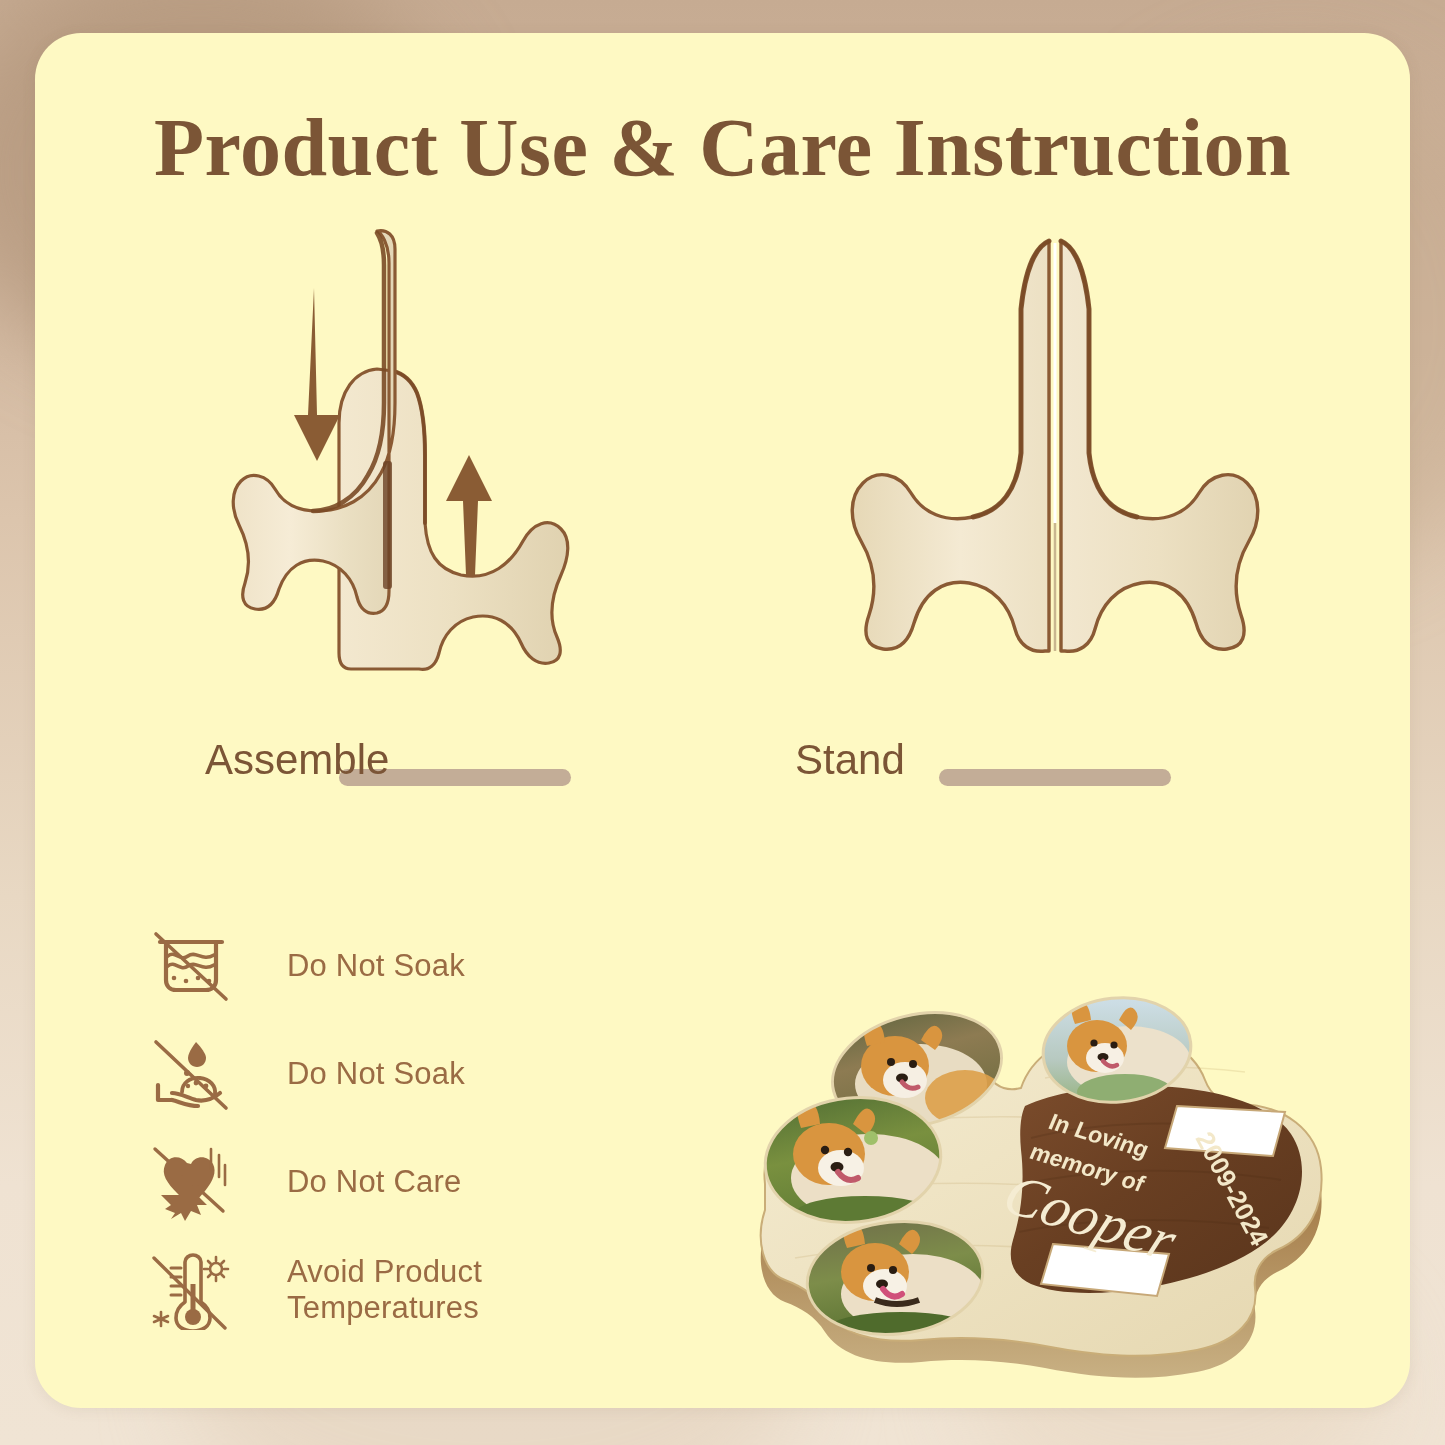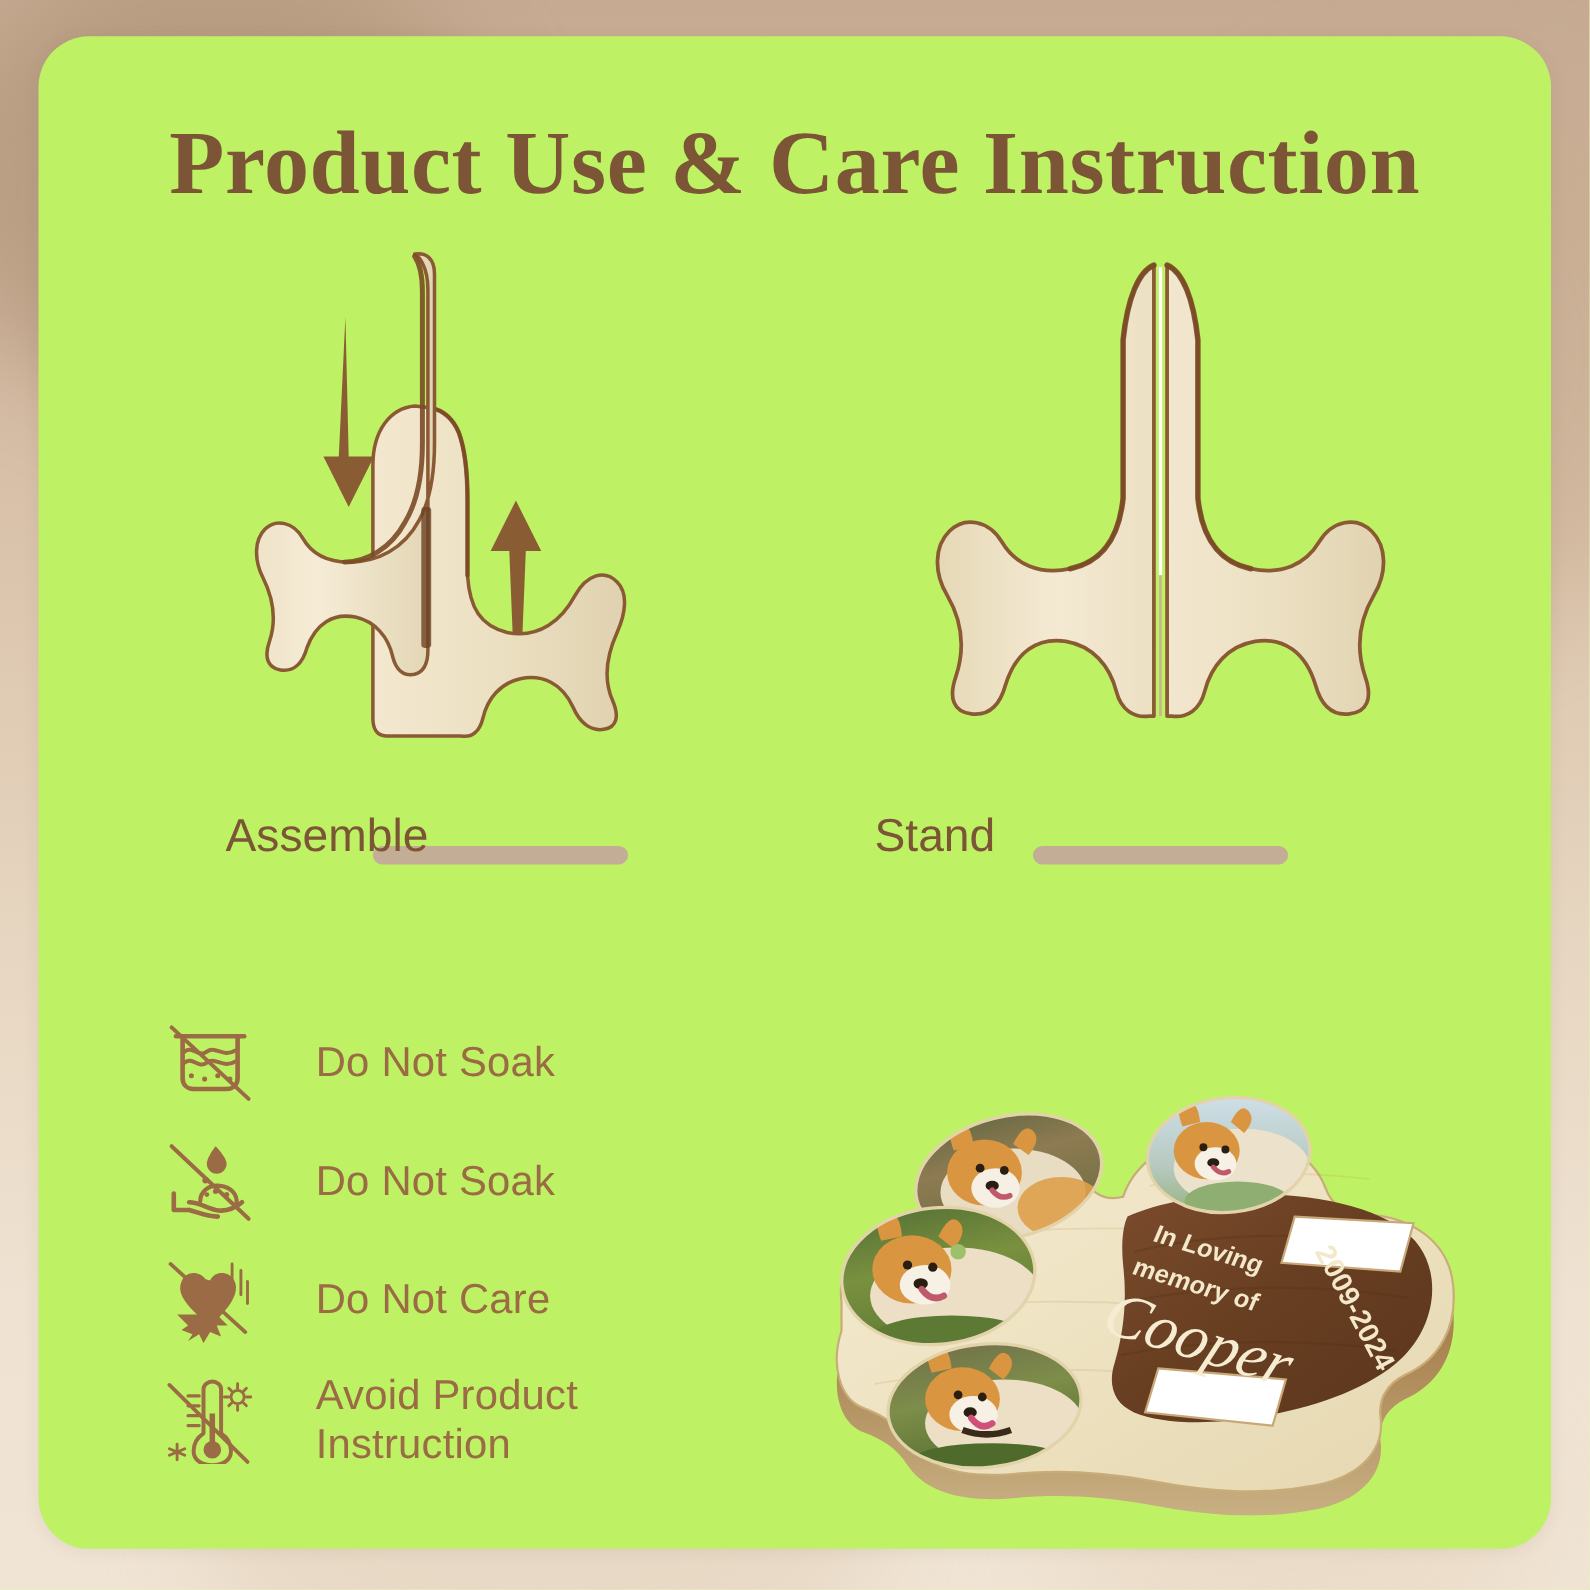"Product Use & Care Instruction" .card { background: #bef264 -> #fef9c3 }
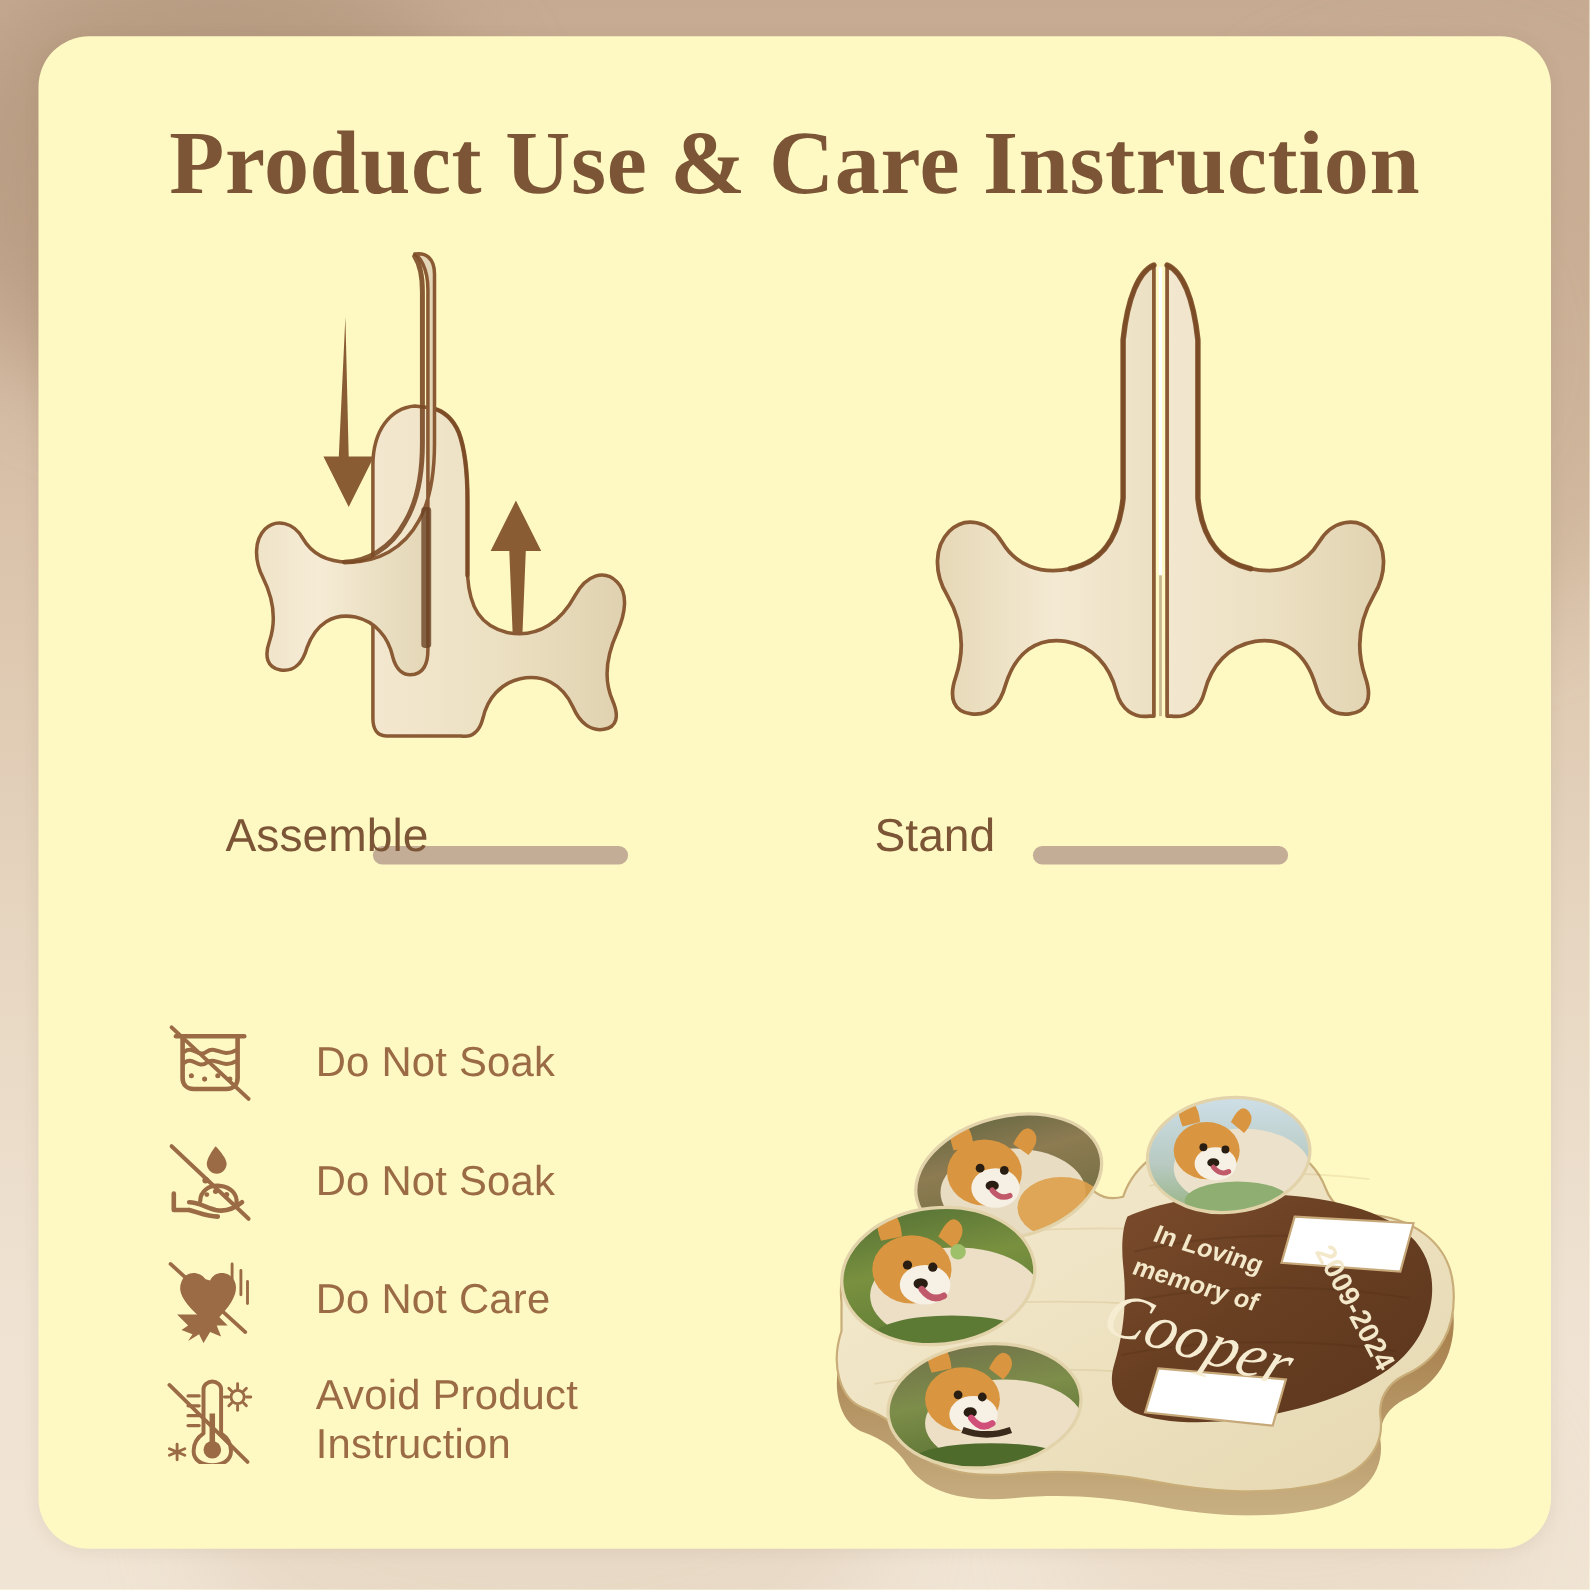"Do Not Soak" .care-label { font-size: 38px -> 31px }
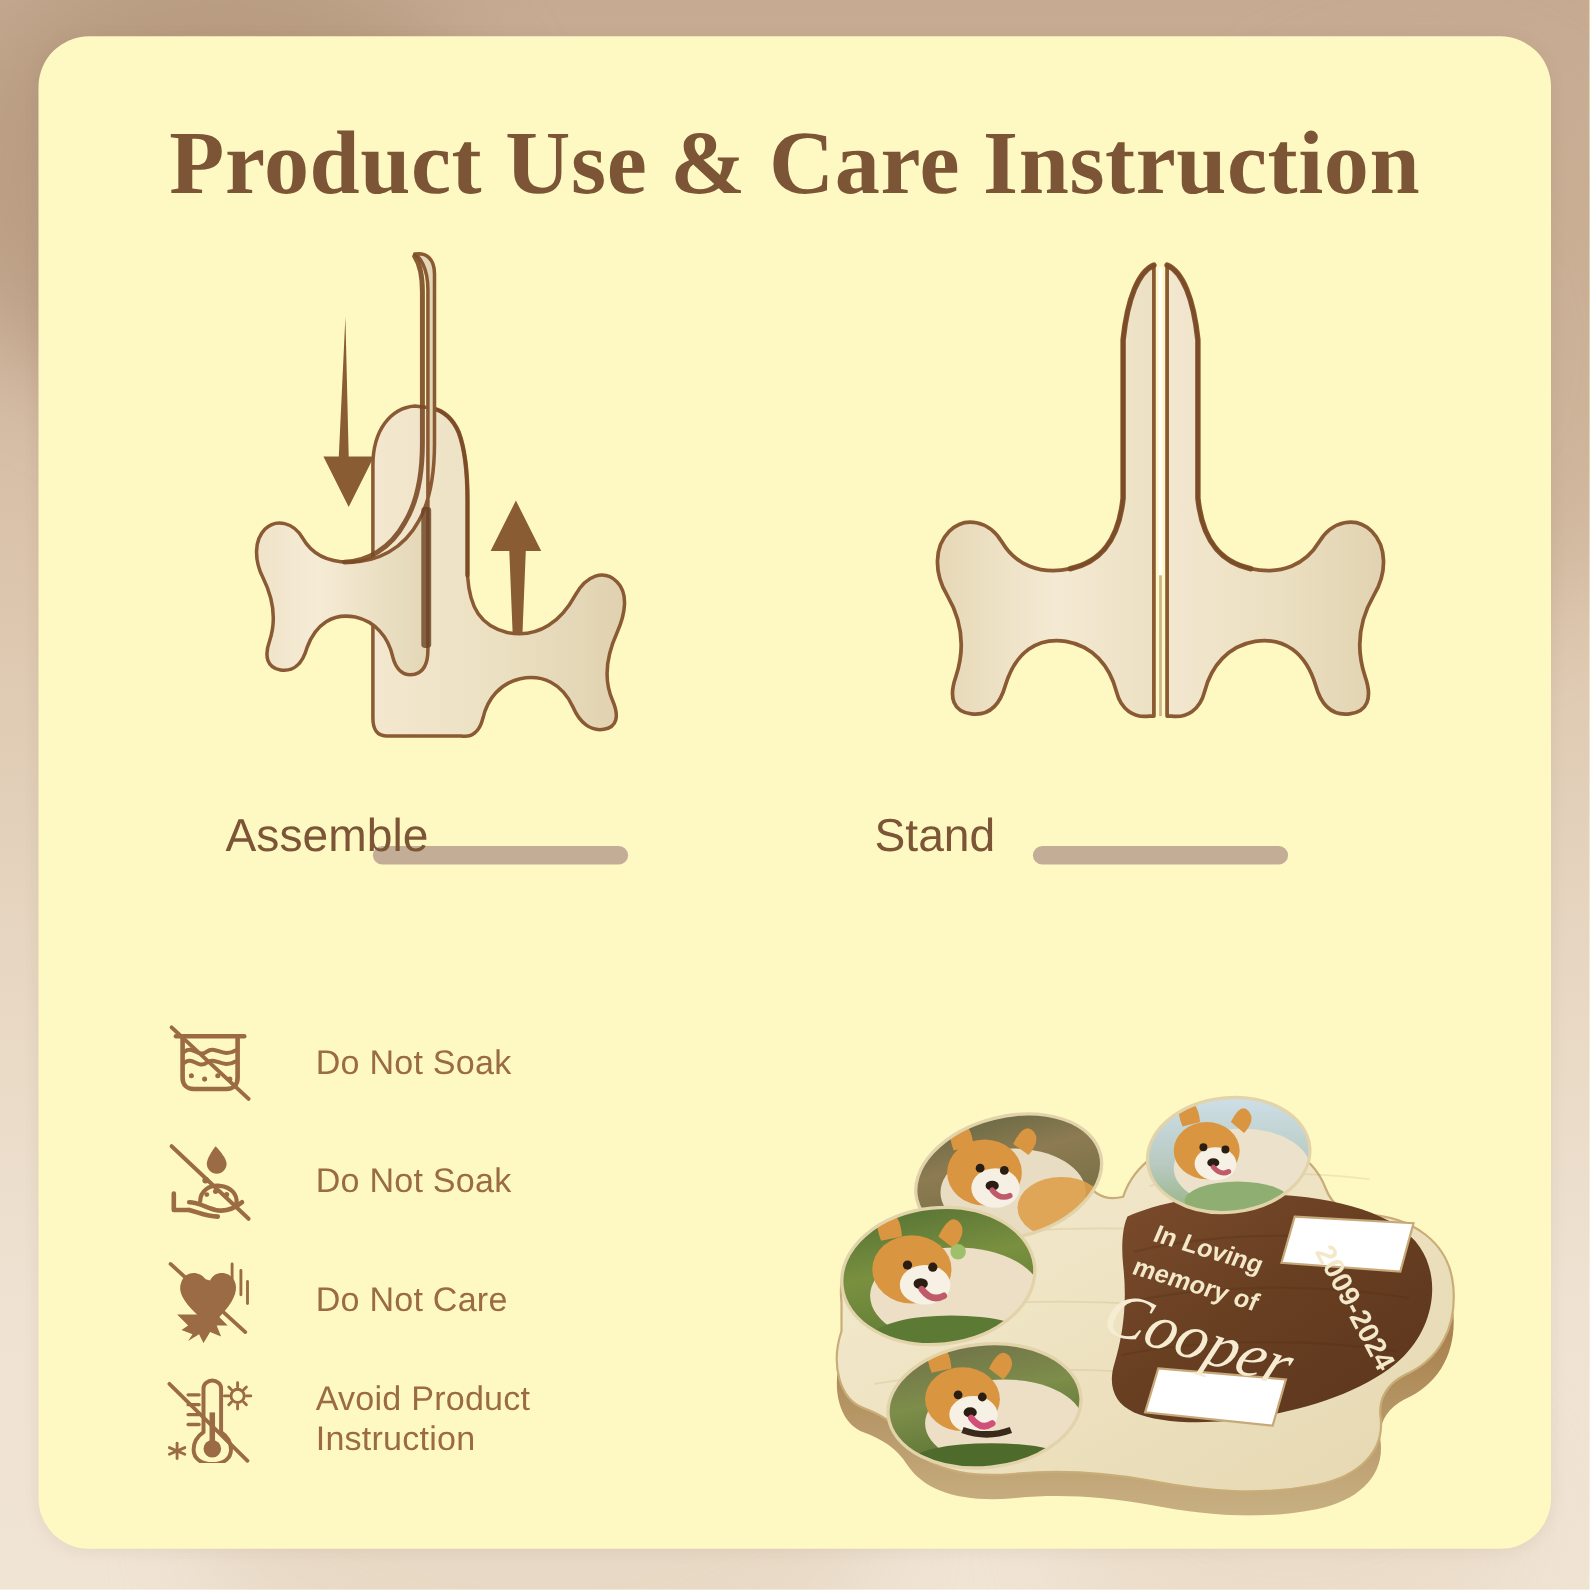"Instruction" div { text: Instruction -> Temperatures }
